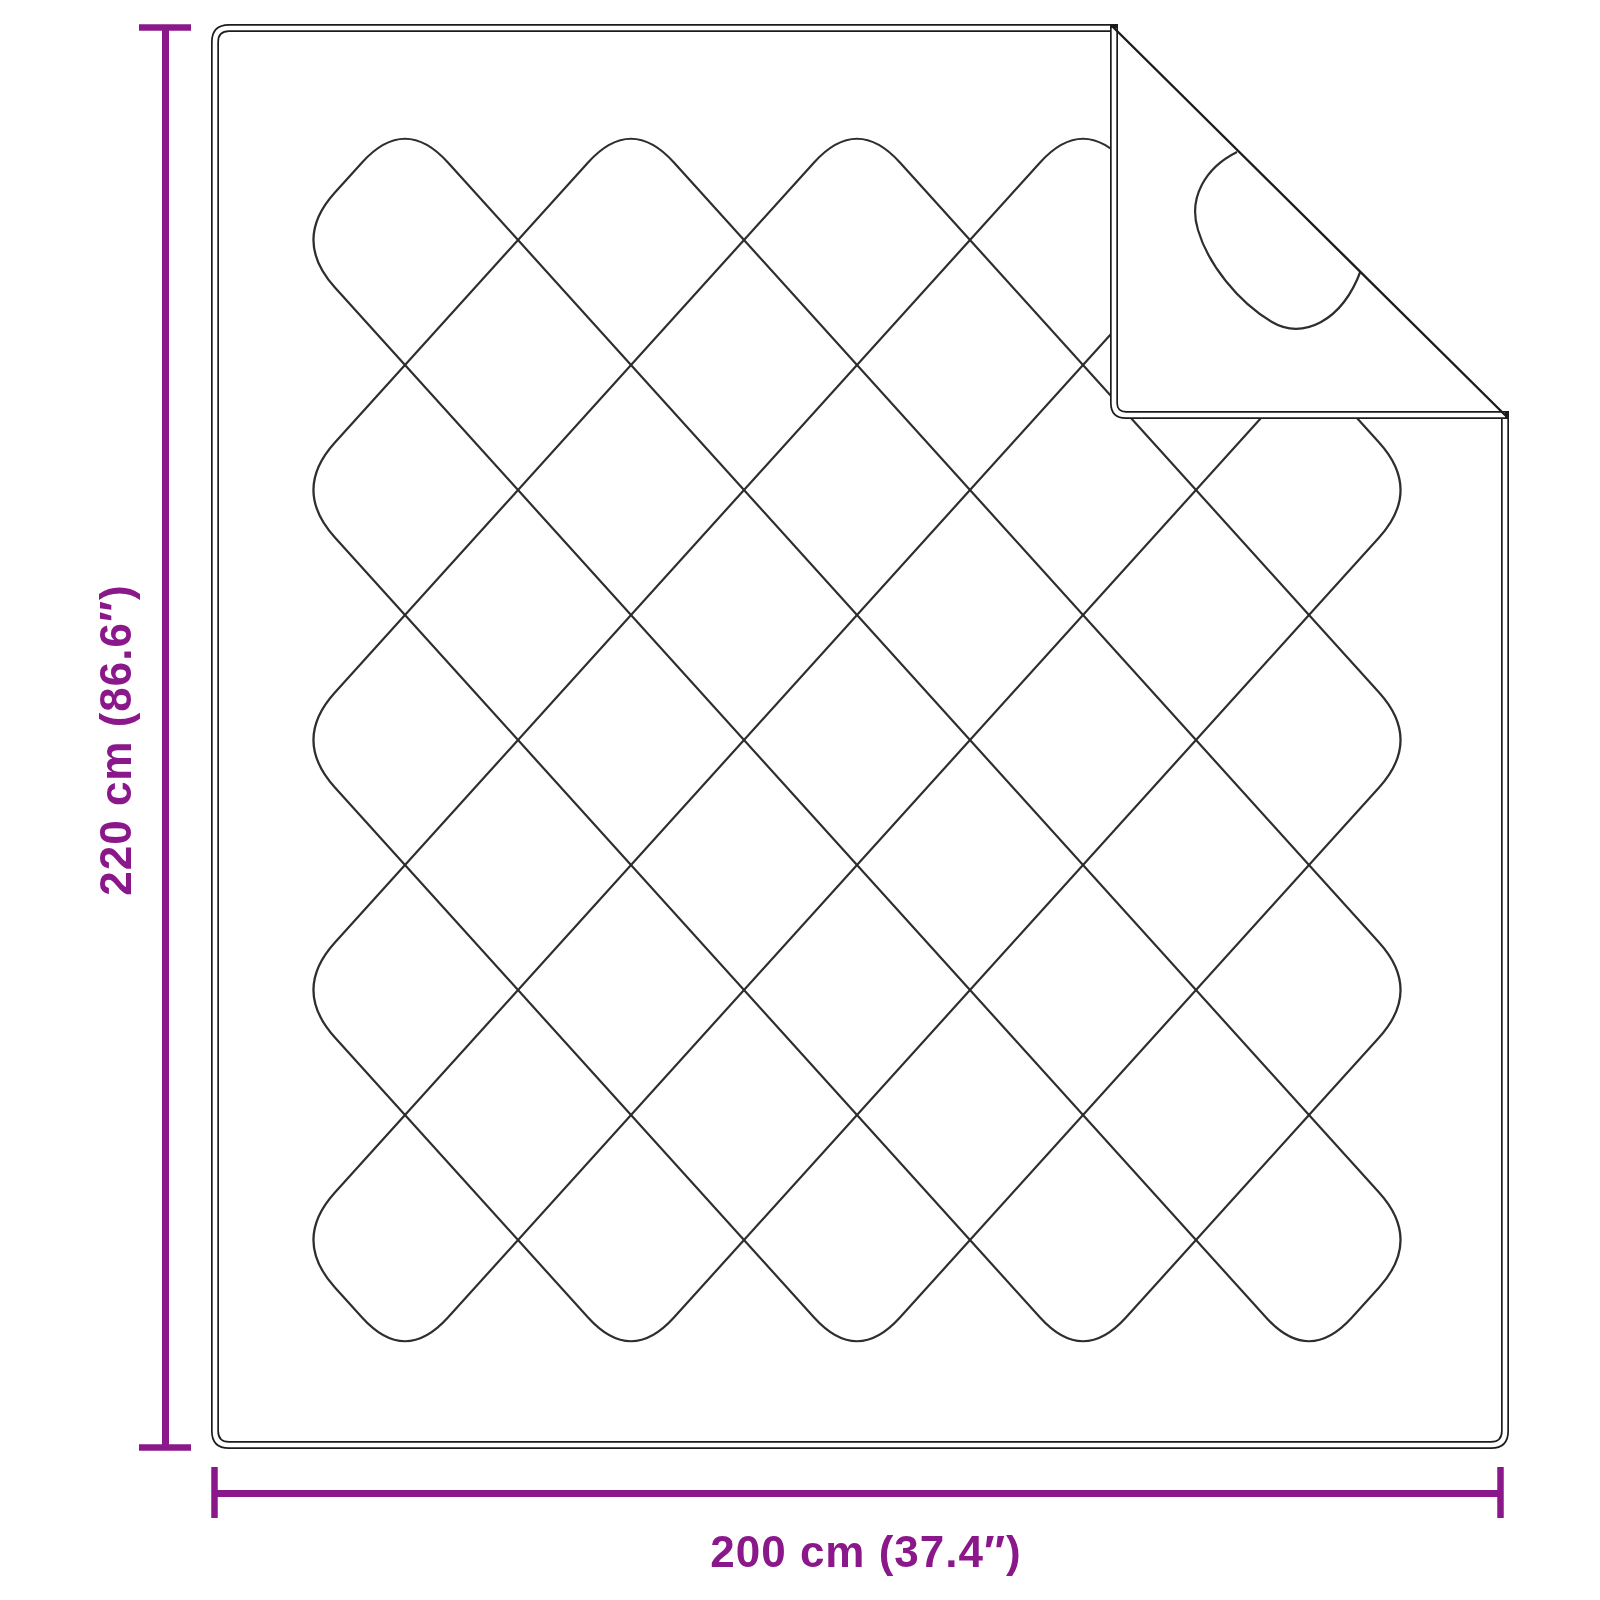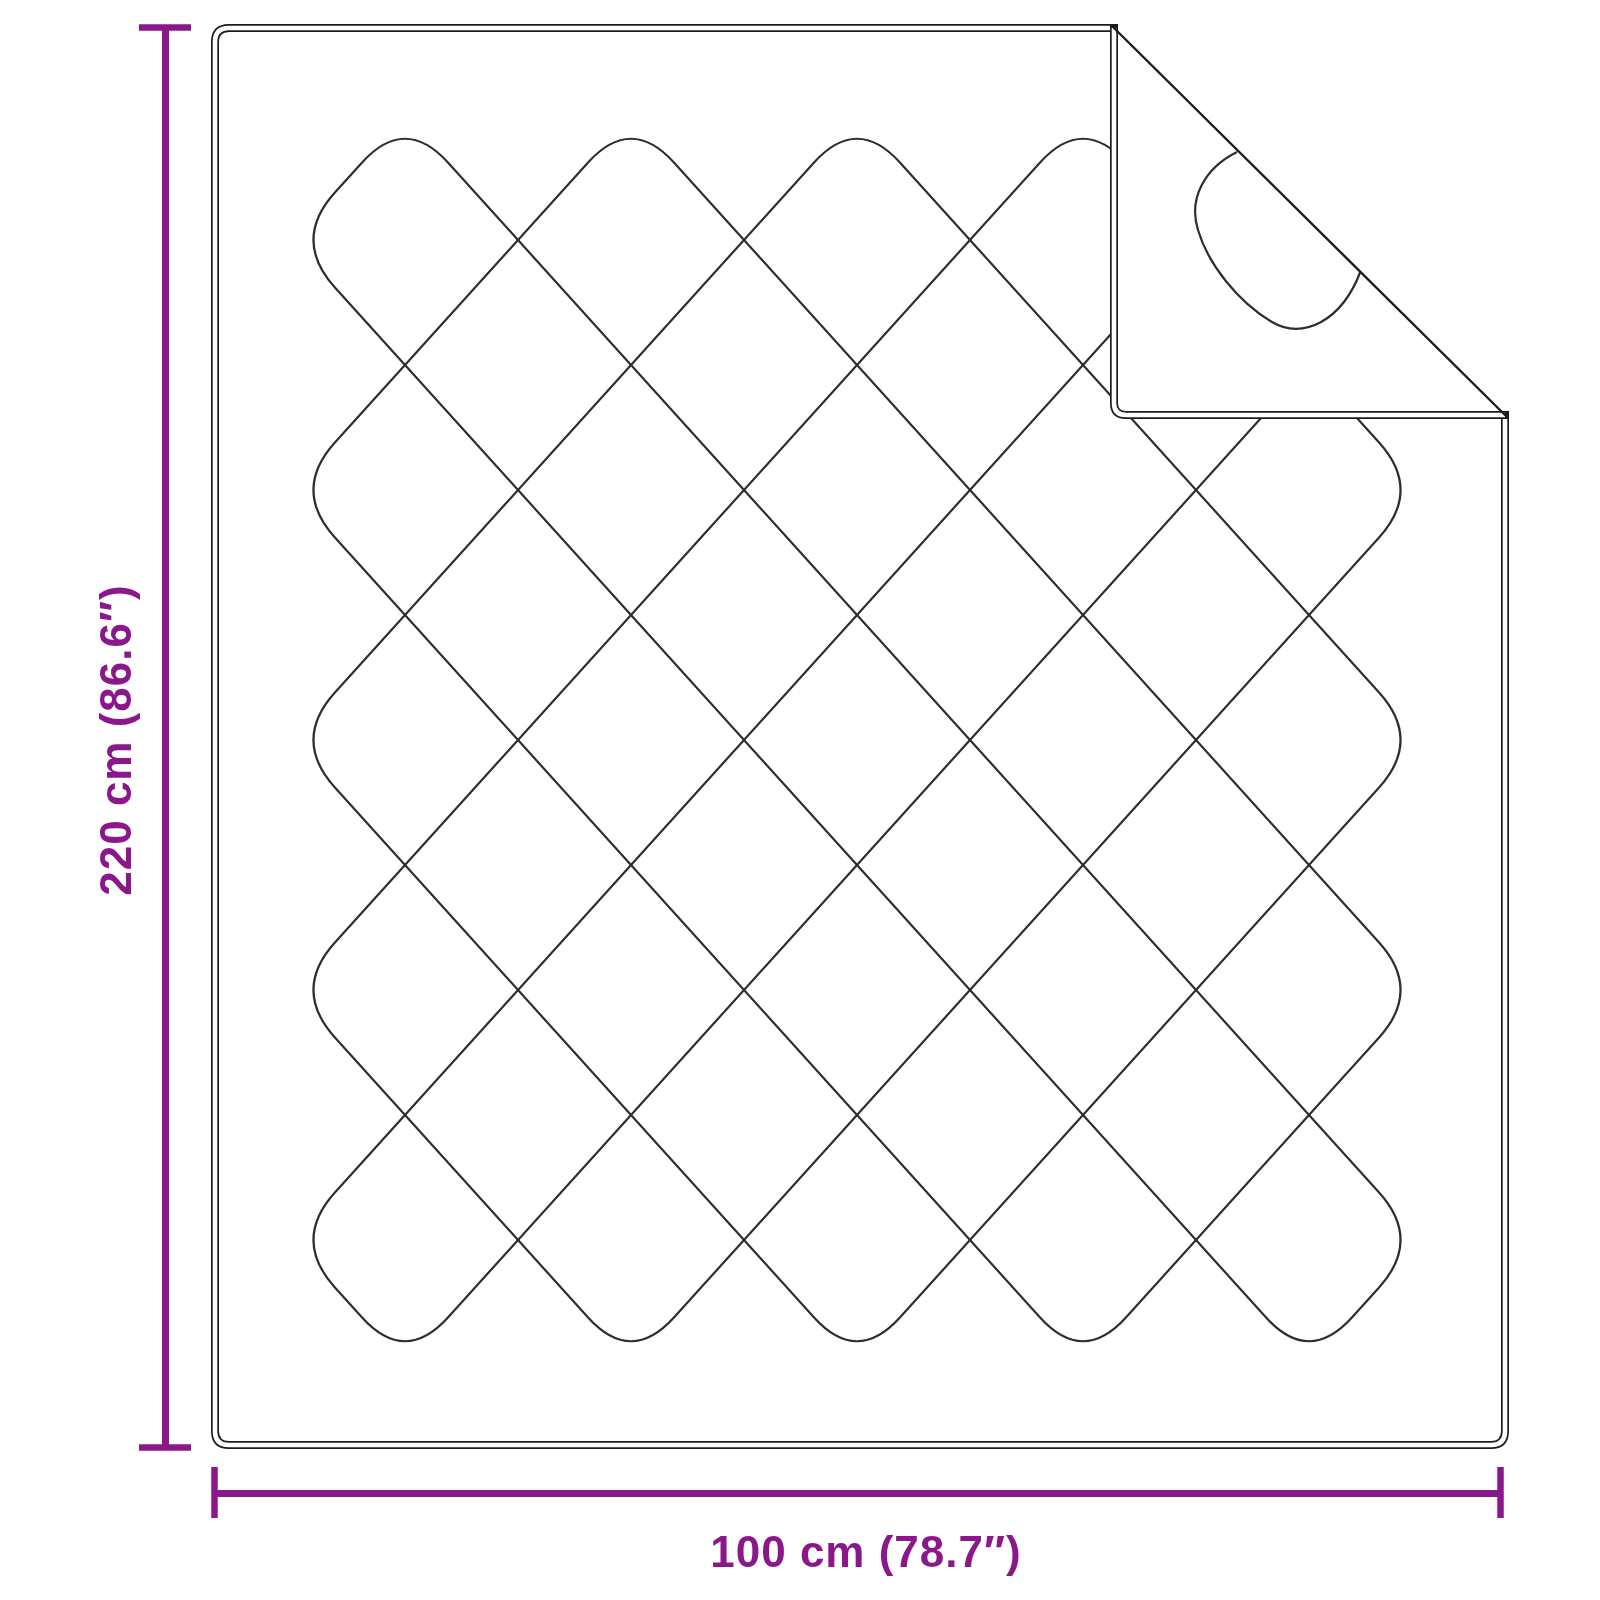"100 cm (78.7″)" div.dim-label { text: 100 cm (78.7 -> 200 cm (37.4 }
